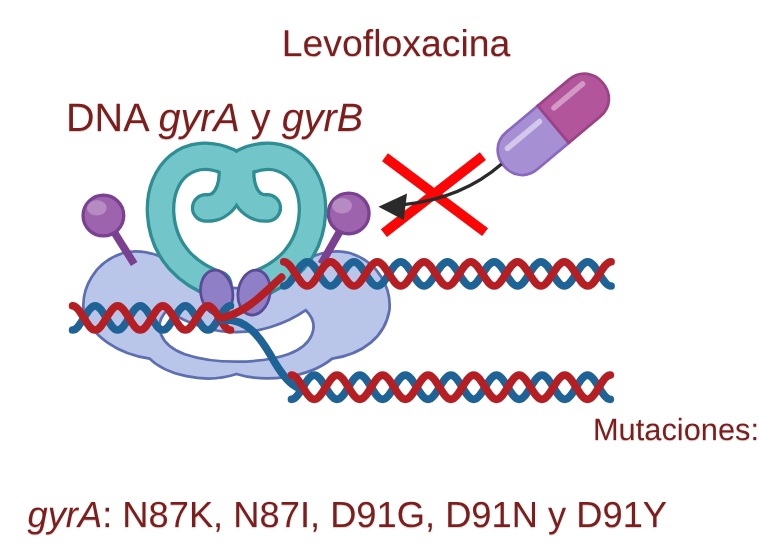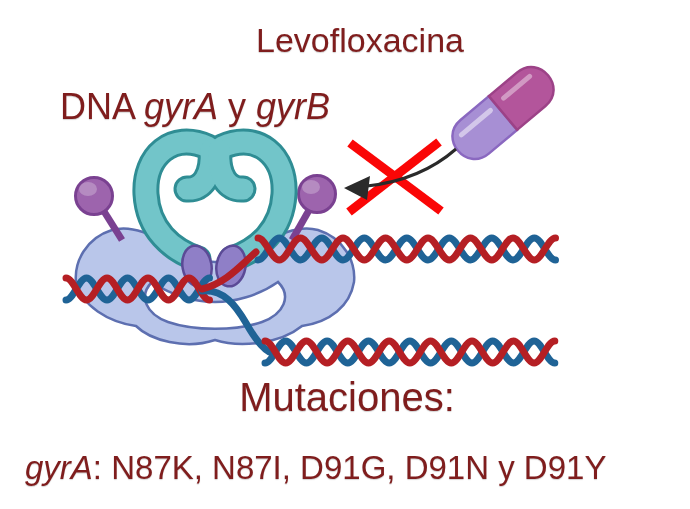"Mutaciones:" .mut-head { font-size: 40px -> 28px; text-align: center -> right }
